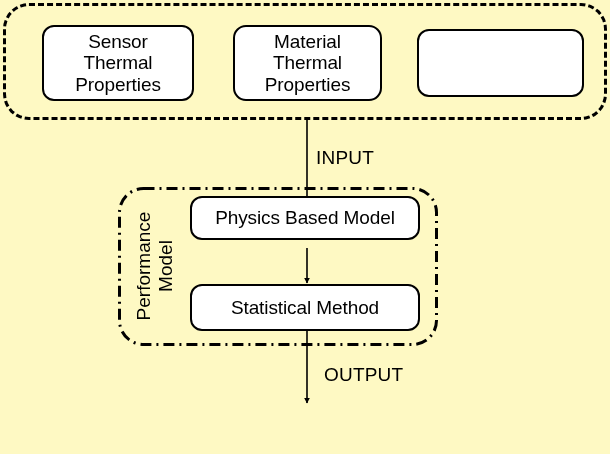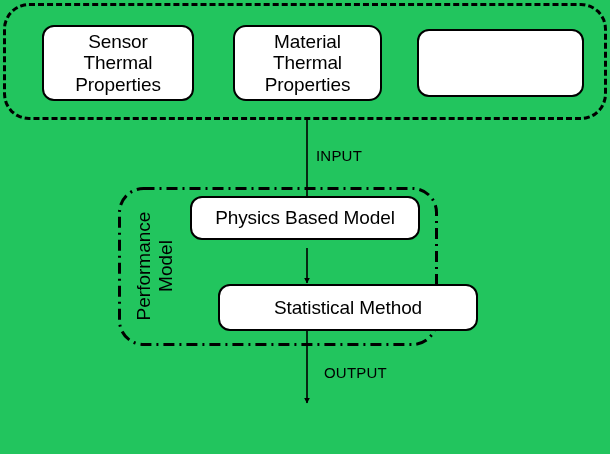"Sensor" #canvas { background: #22c55e -> #fef9c3 }
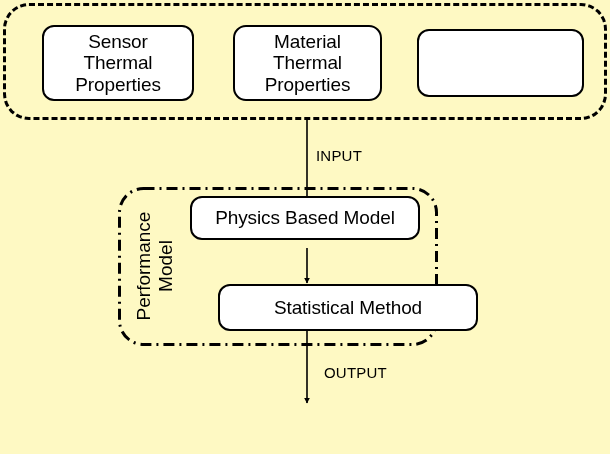"INPUT" .edge-label { font-size: 15px -> 19px }
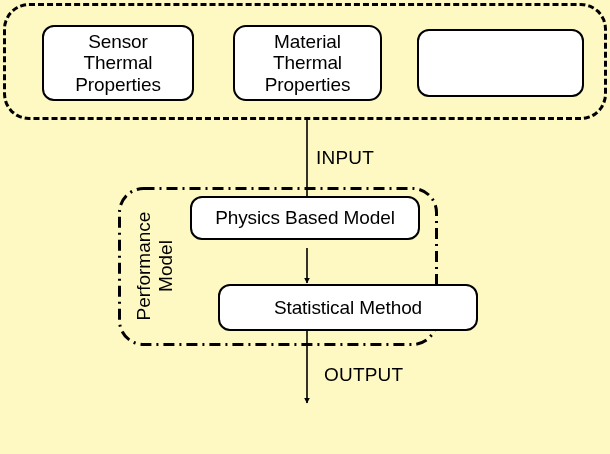"Statistical Method" div.node { margin-left: 28px -> none; width: 260px -> 230px }
